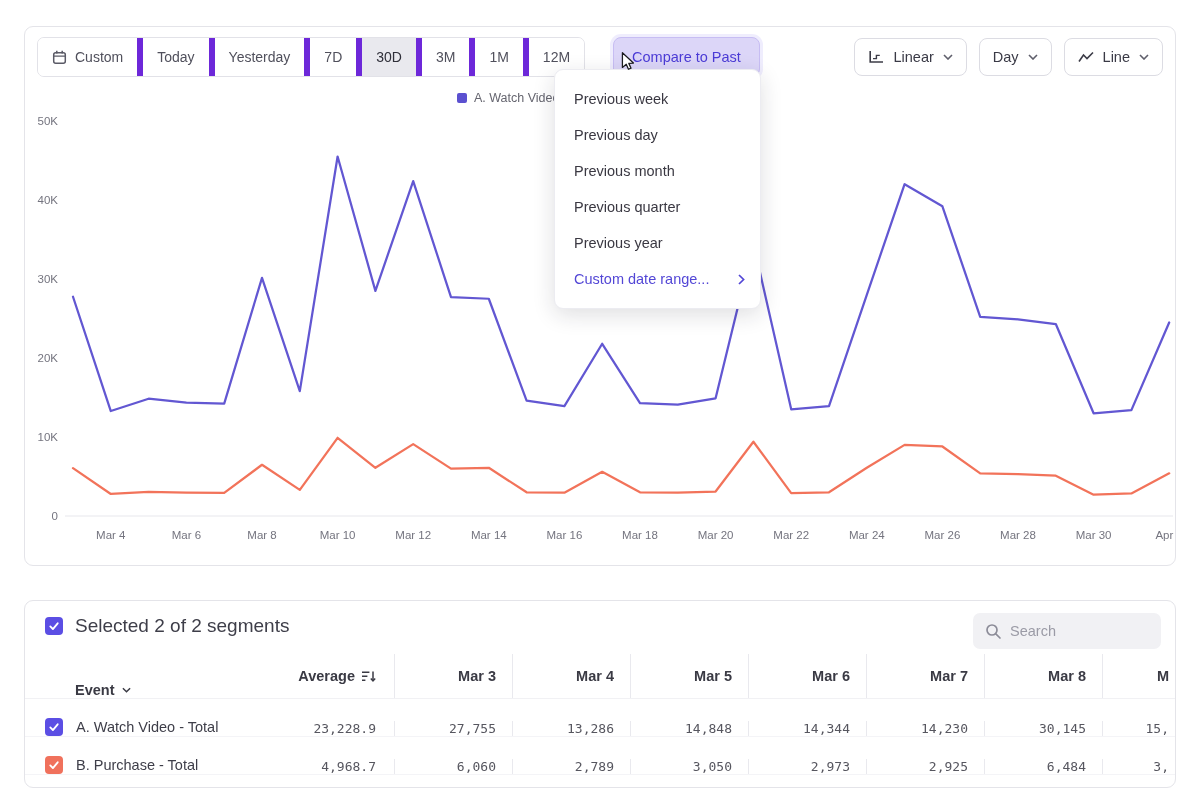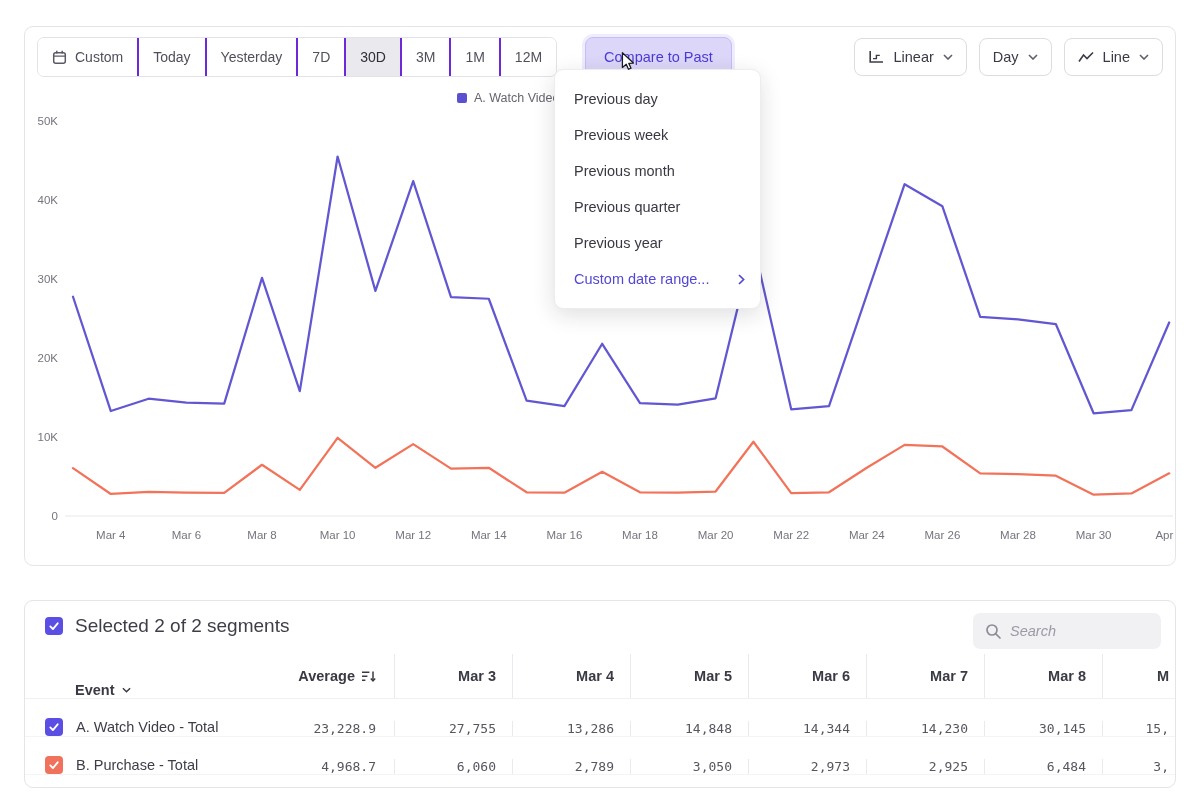"Custom" .seg-btn { border-right: 2px solid #6d28d9 -> 6px solid #6d28d9 }
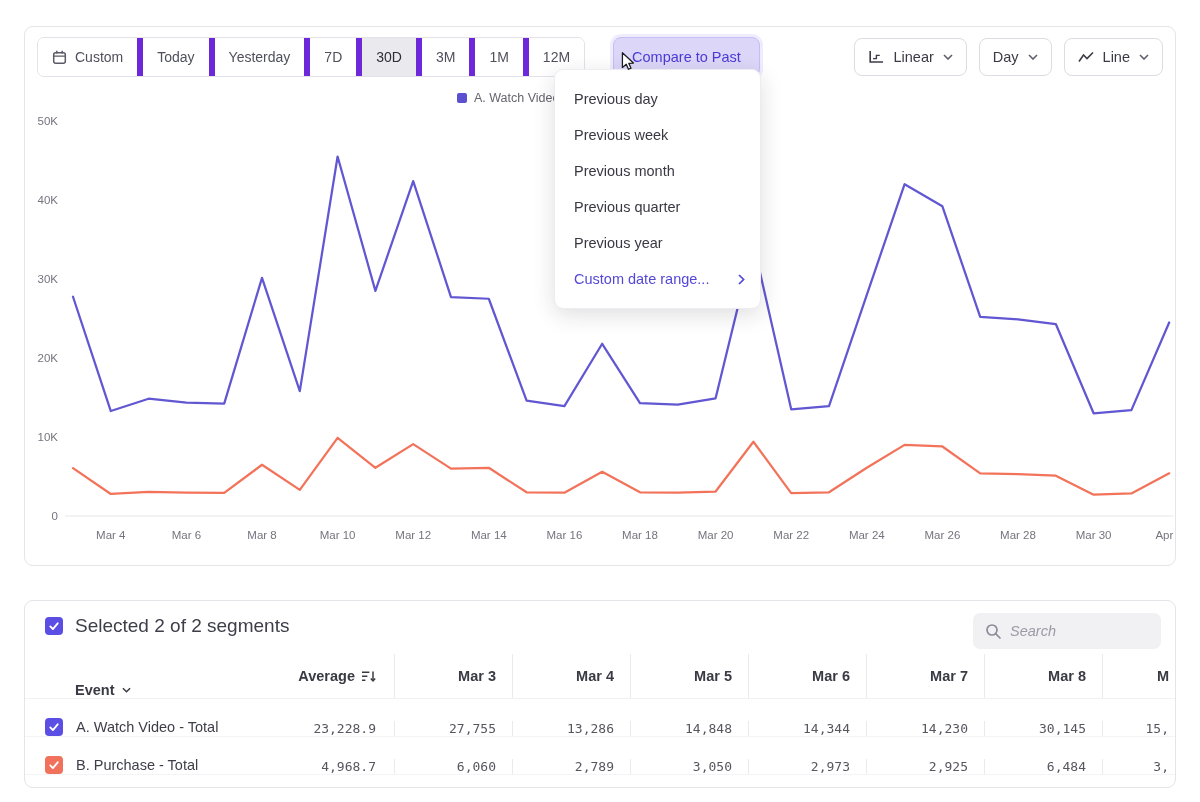"Previous day" div.menu-item { order: before "Previous week" -> after "Previous week" }
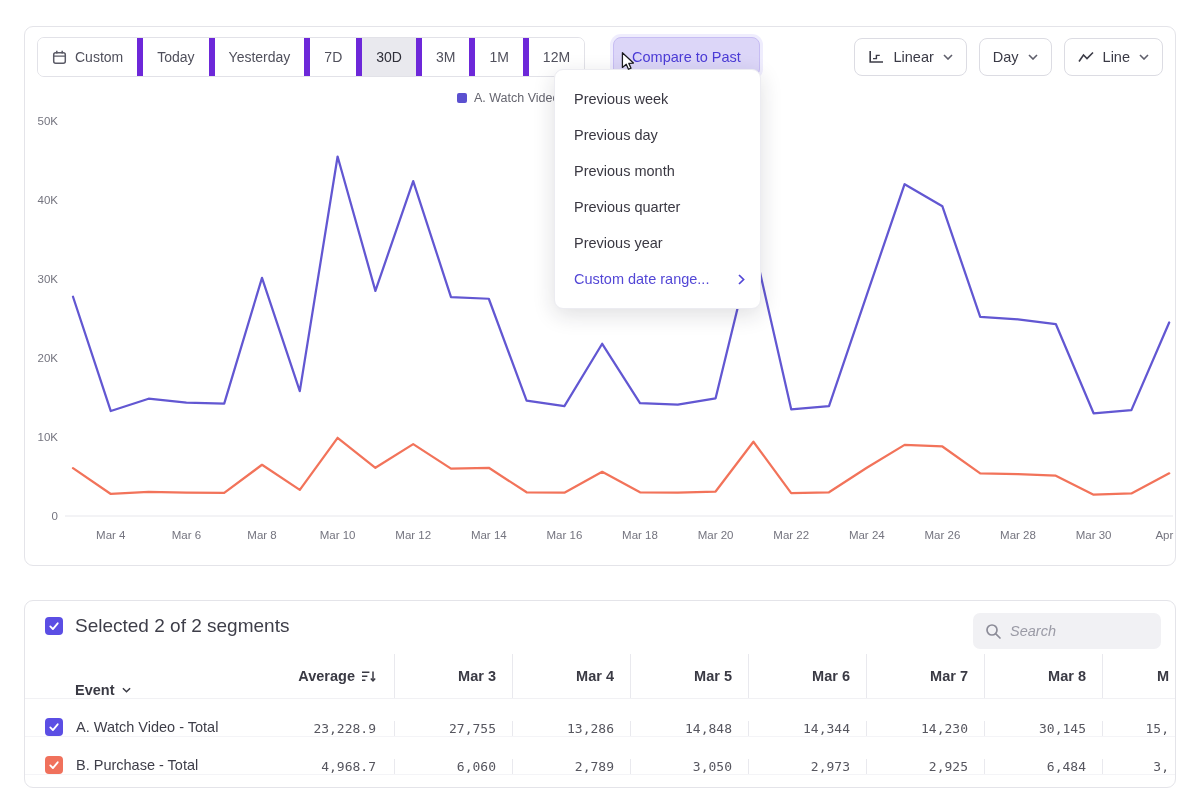"Search" .search-box input { font-style: italic -> none }
